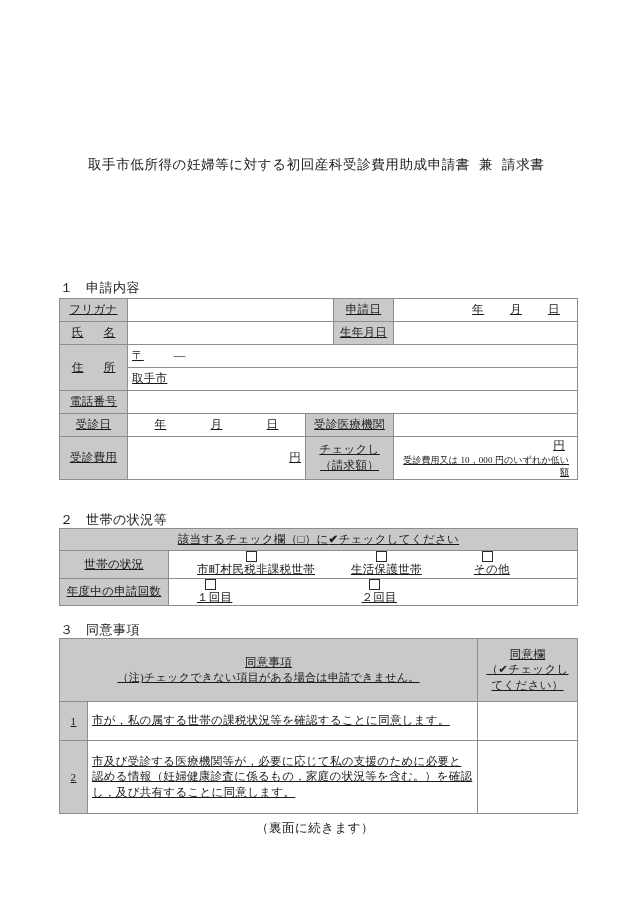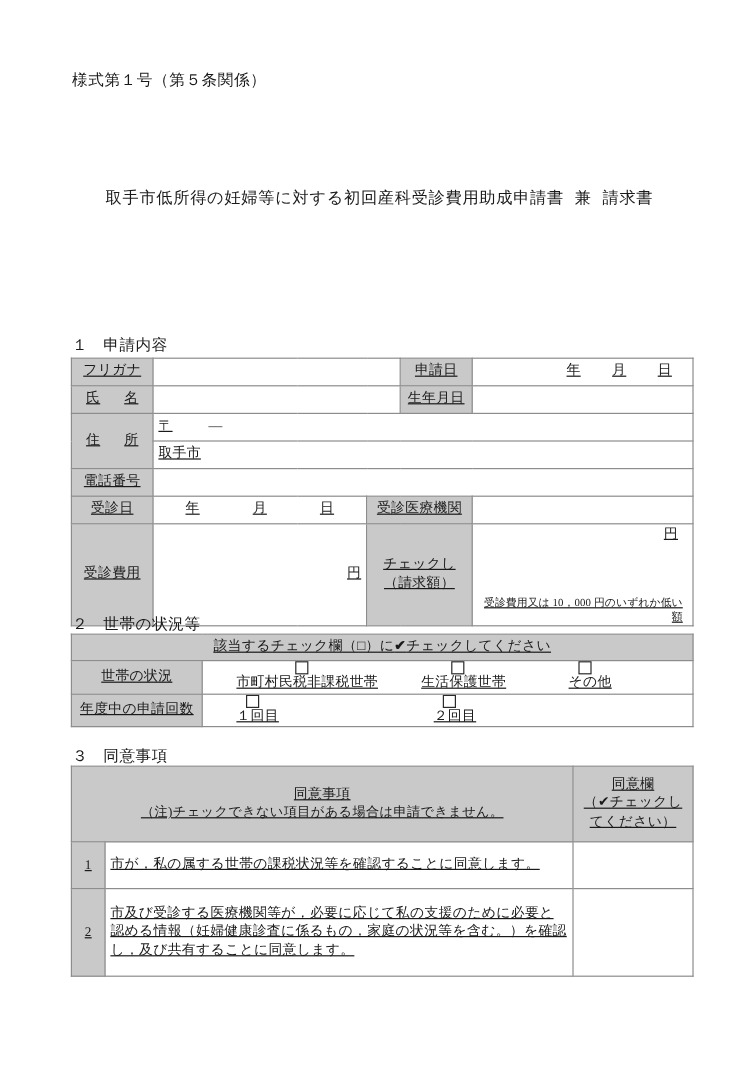"様式第１号（第５条関係）" div.form-no { html: <div>様式第１号（第５条関係）</div> -> none }
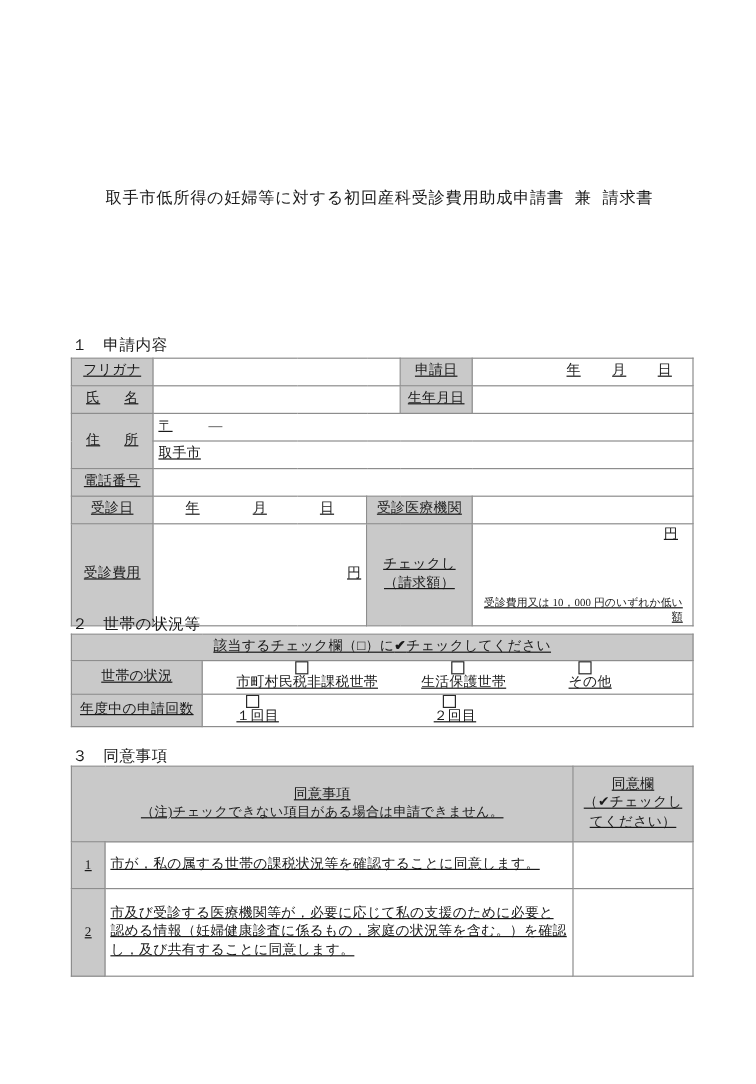"受診費用又は 10，000 円のいずれか低い額" .amount-cell .note-row { margin-top: 42px -> none }
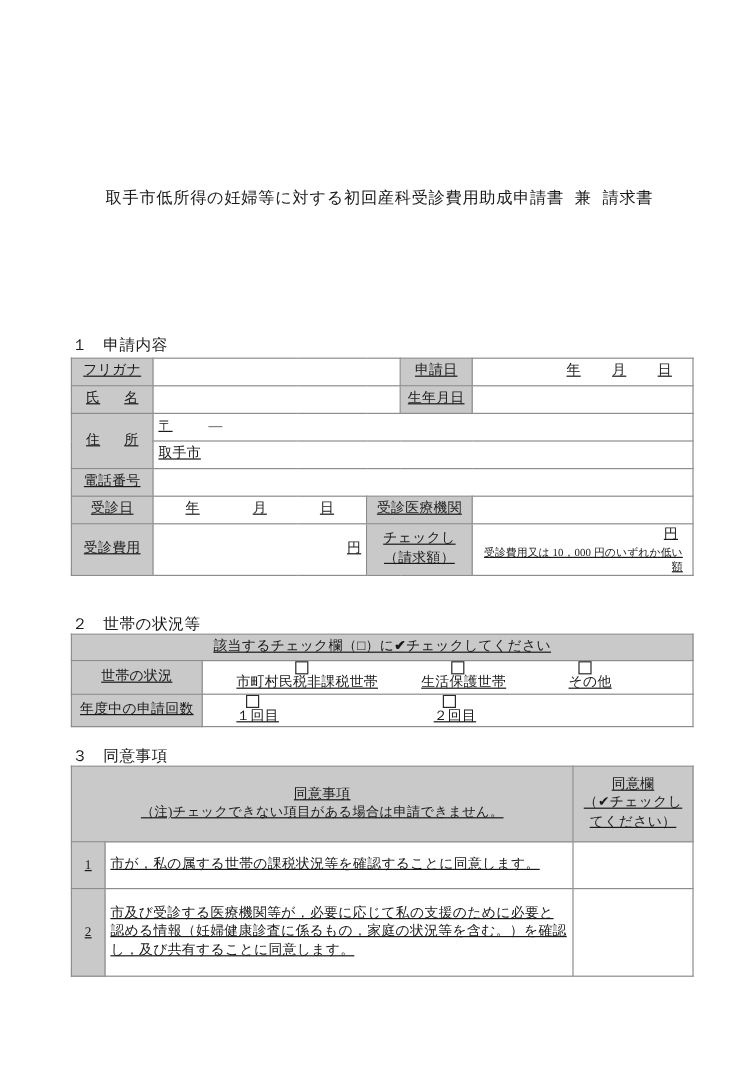"（裏面に続きます）" div.footer-note { html: none -> <div>（裏面に続きます）</div> }
